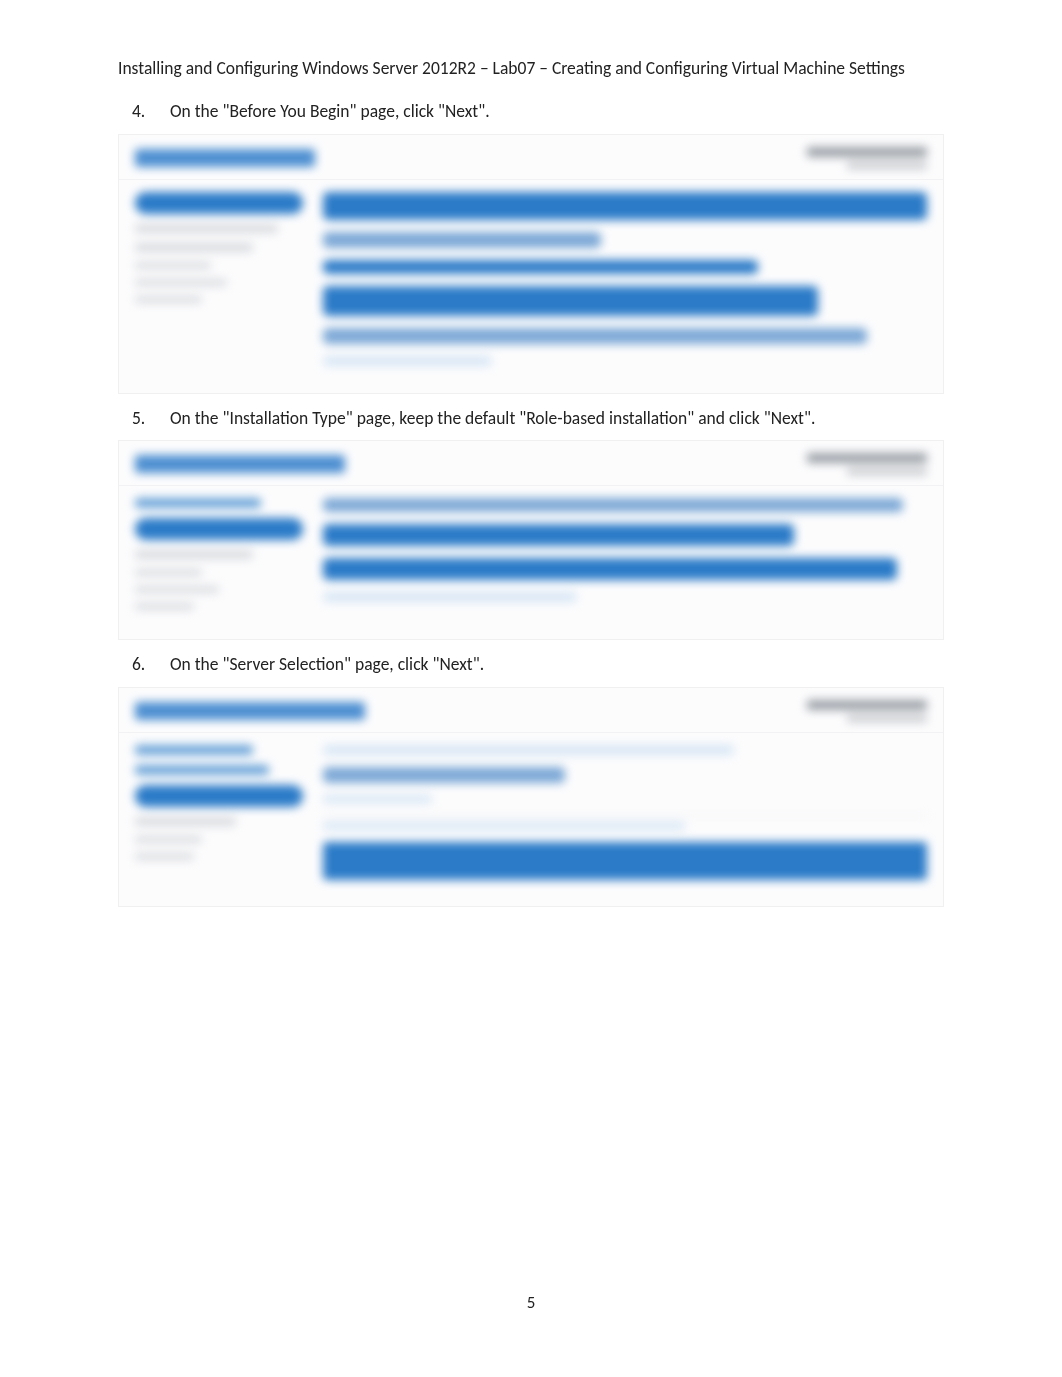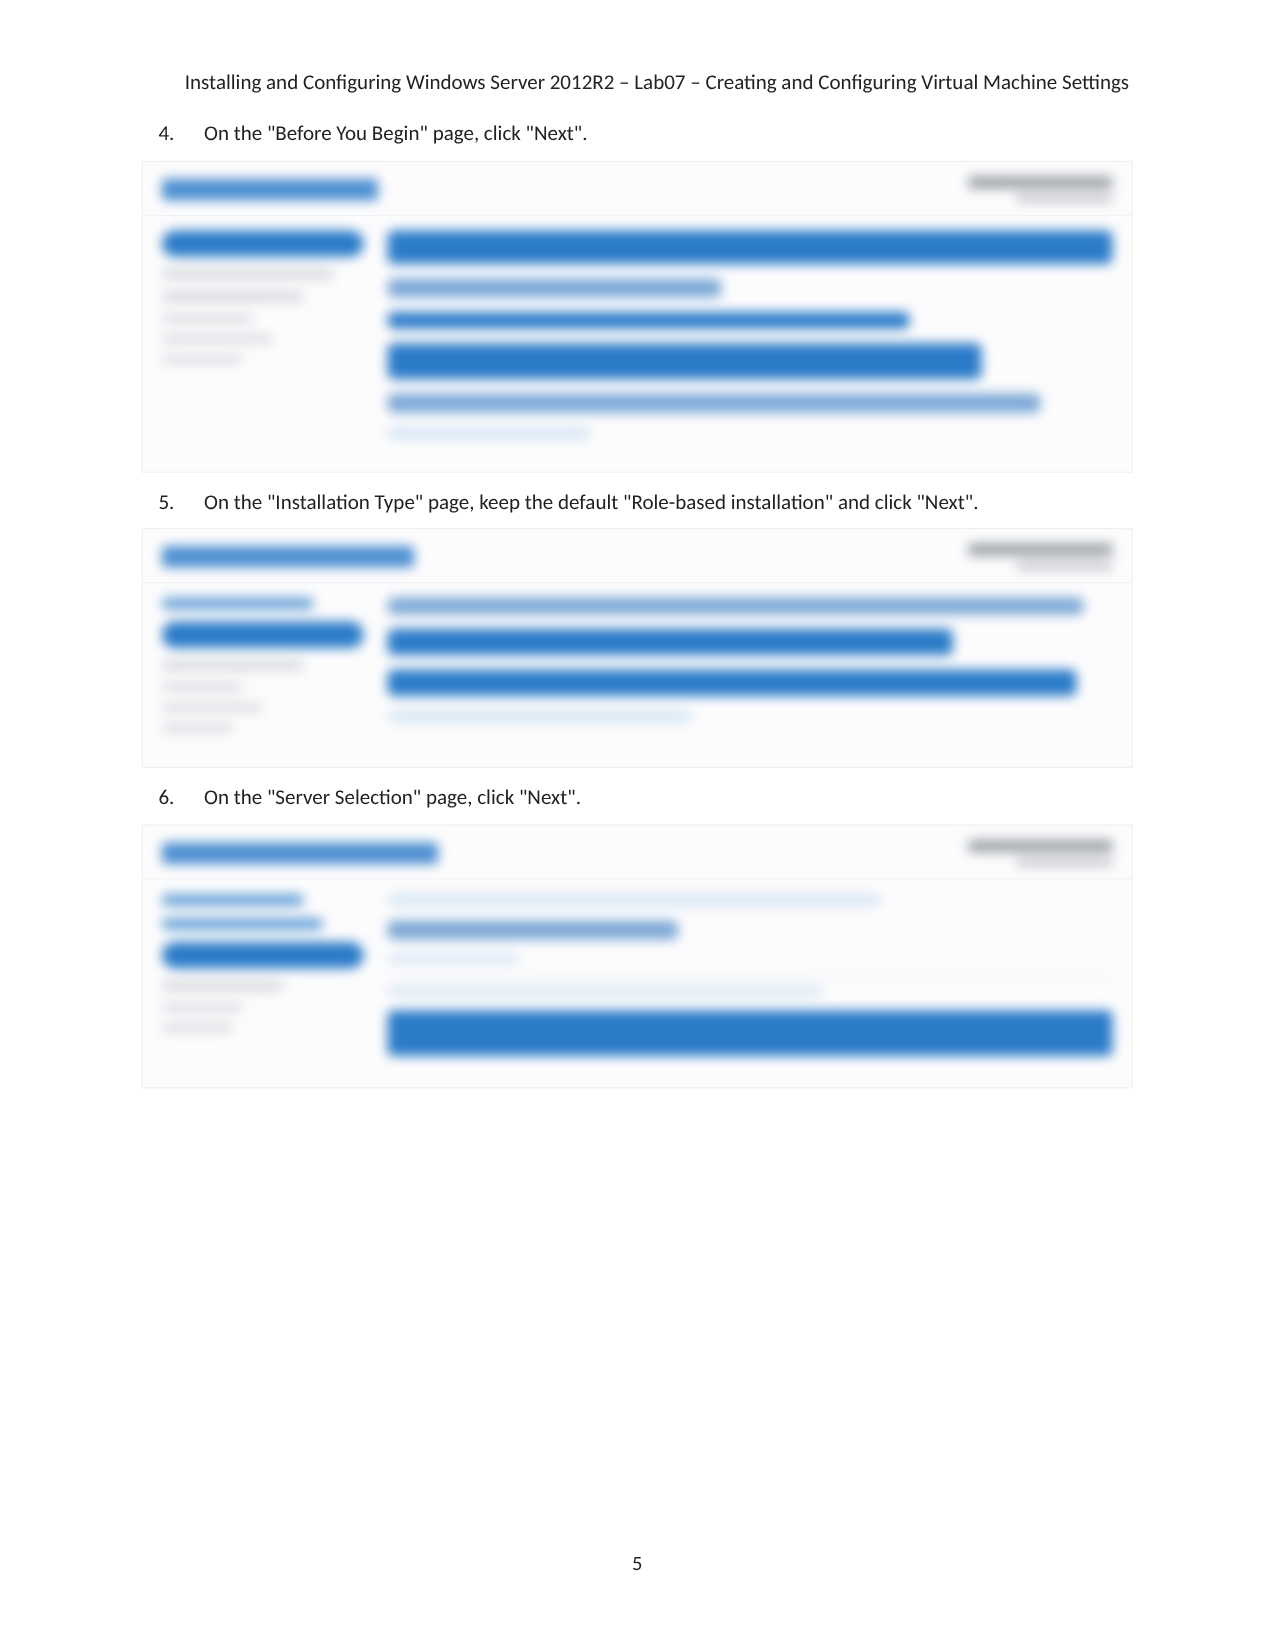"Installing and Configuring Windows" .header { margin-left: 36px -> none }
